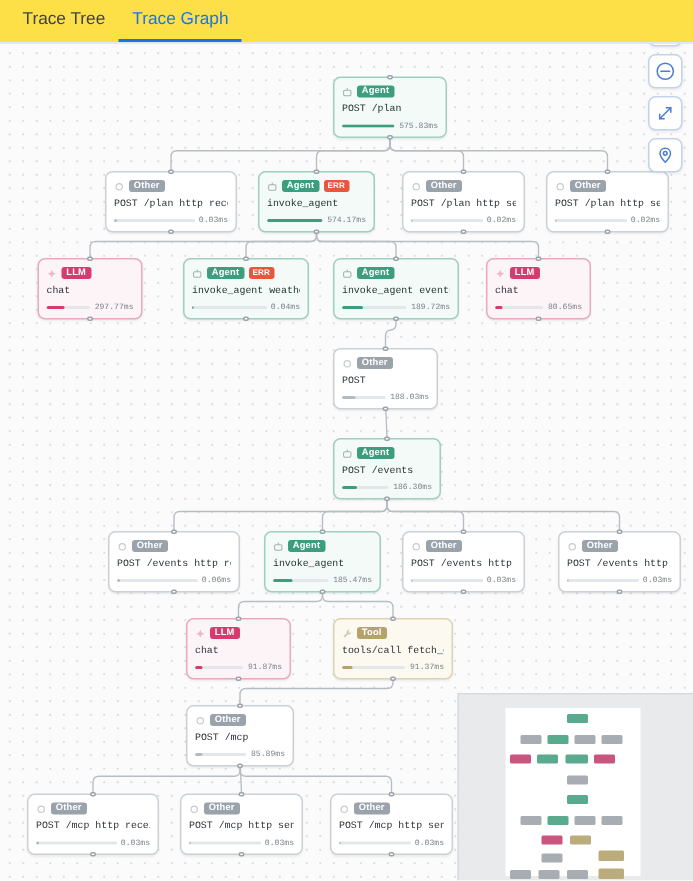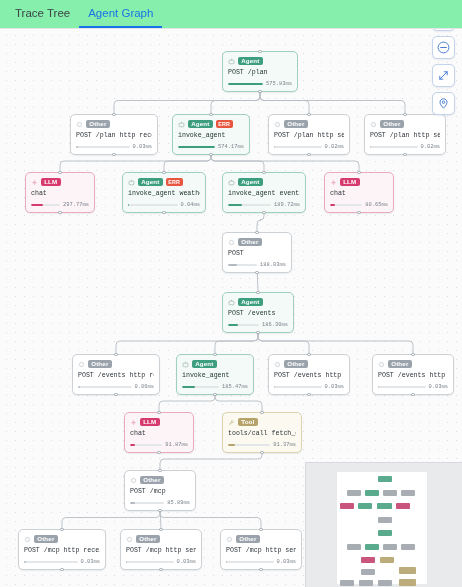"Trace Tree" .tabbar { background: #86efac -> #fde047 }
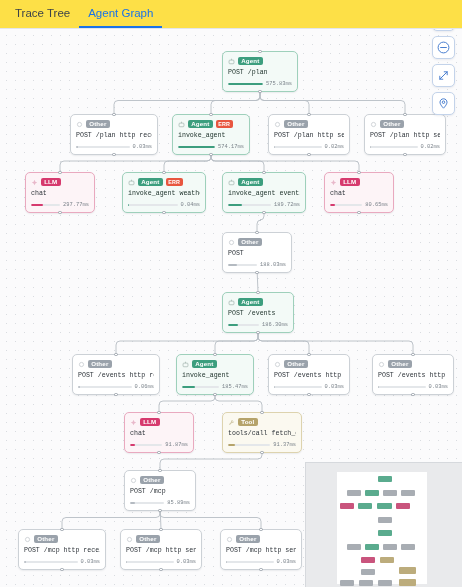"Agent Graph" div.tab { text: Agent -> Trace }
